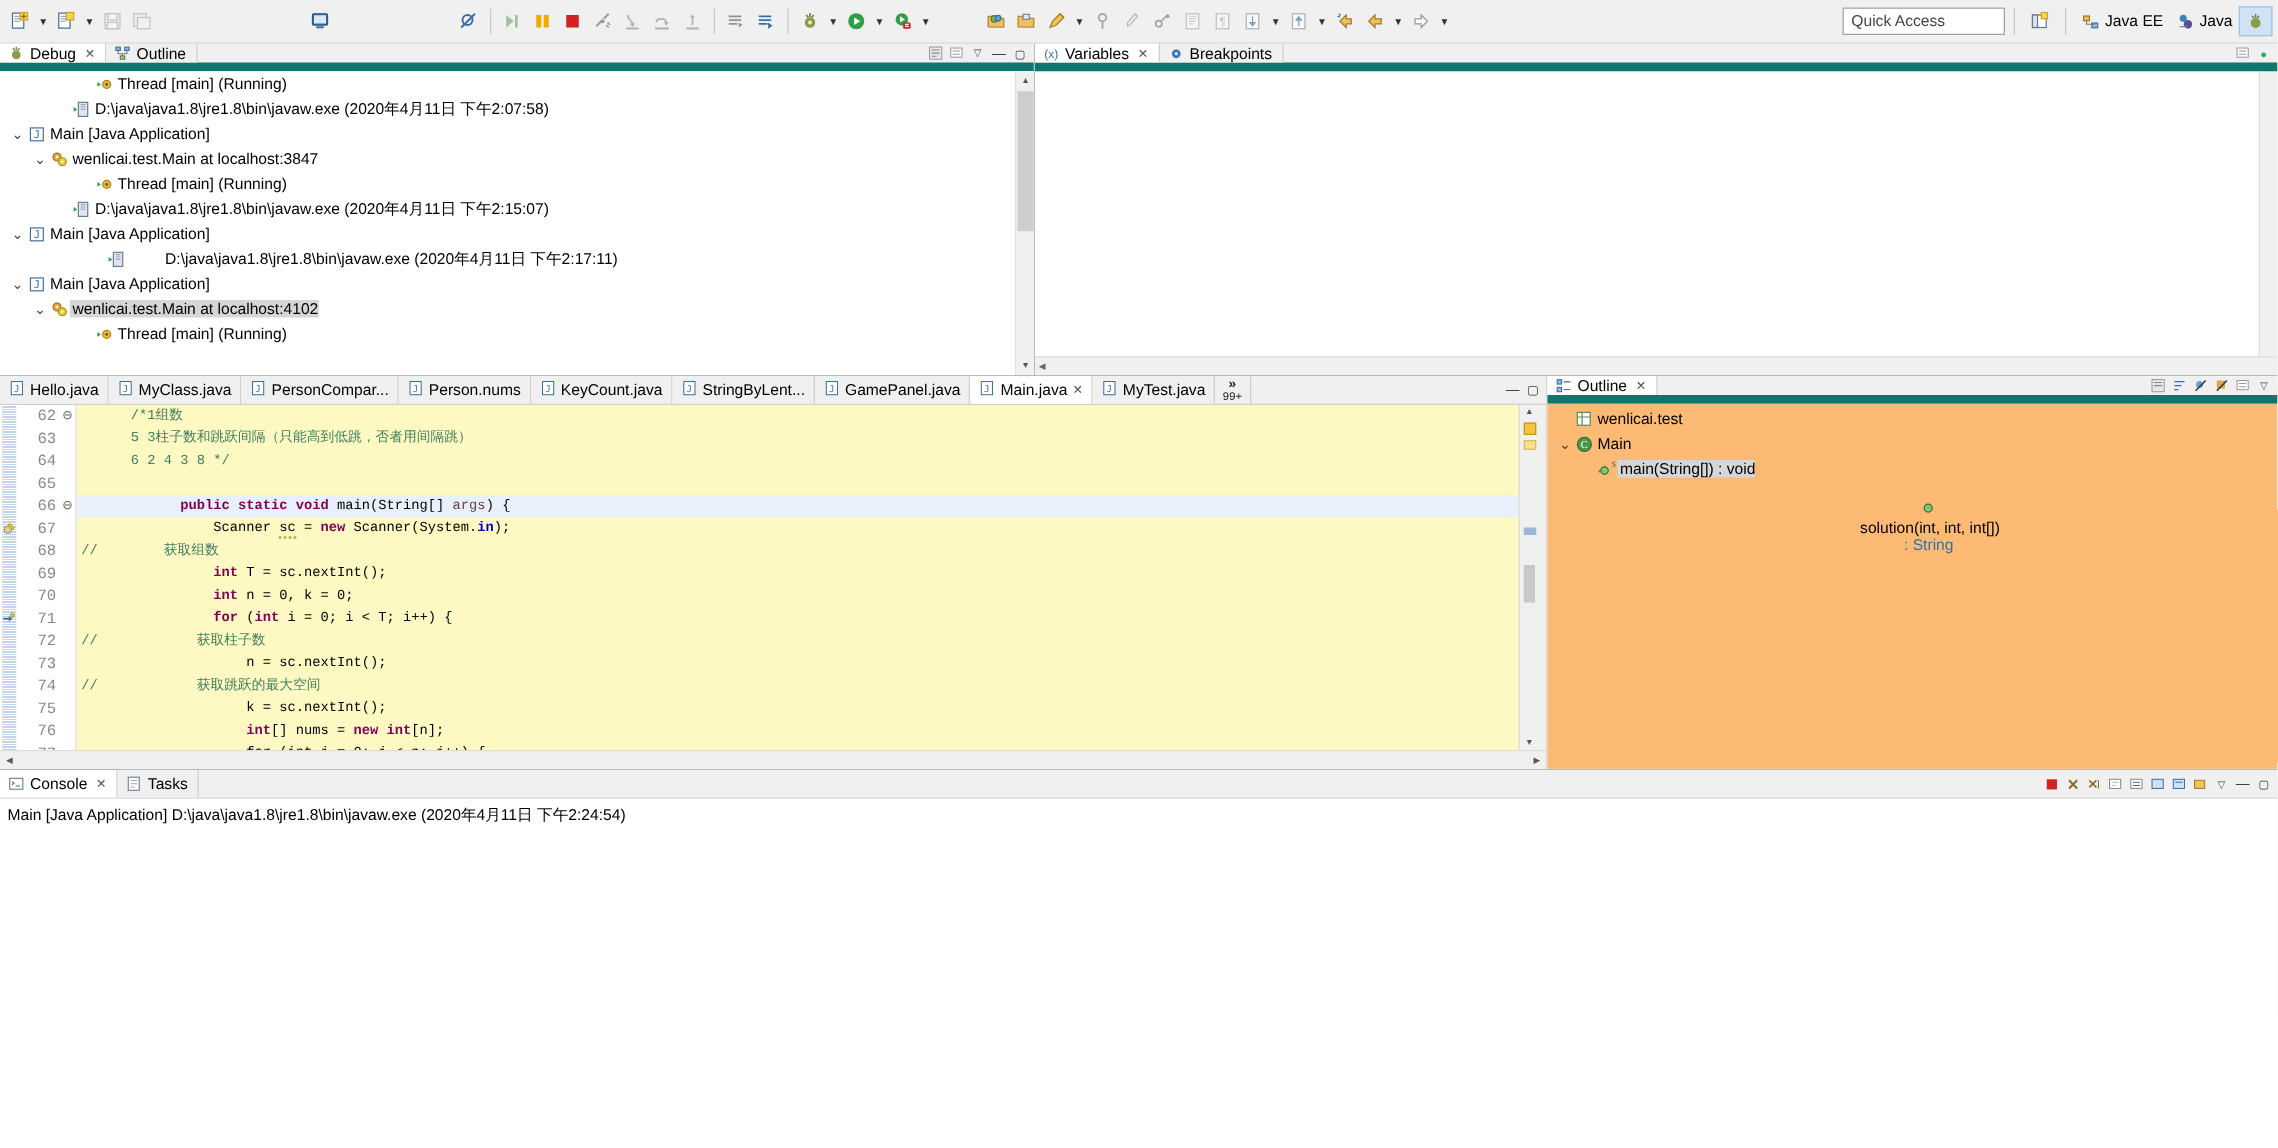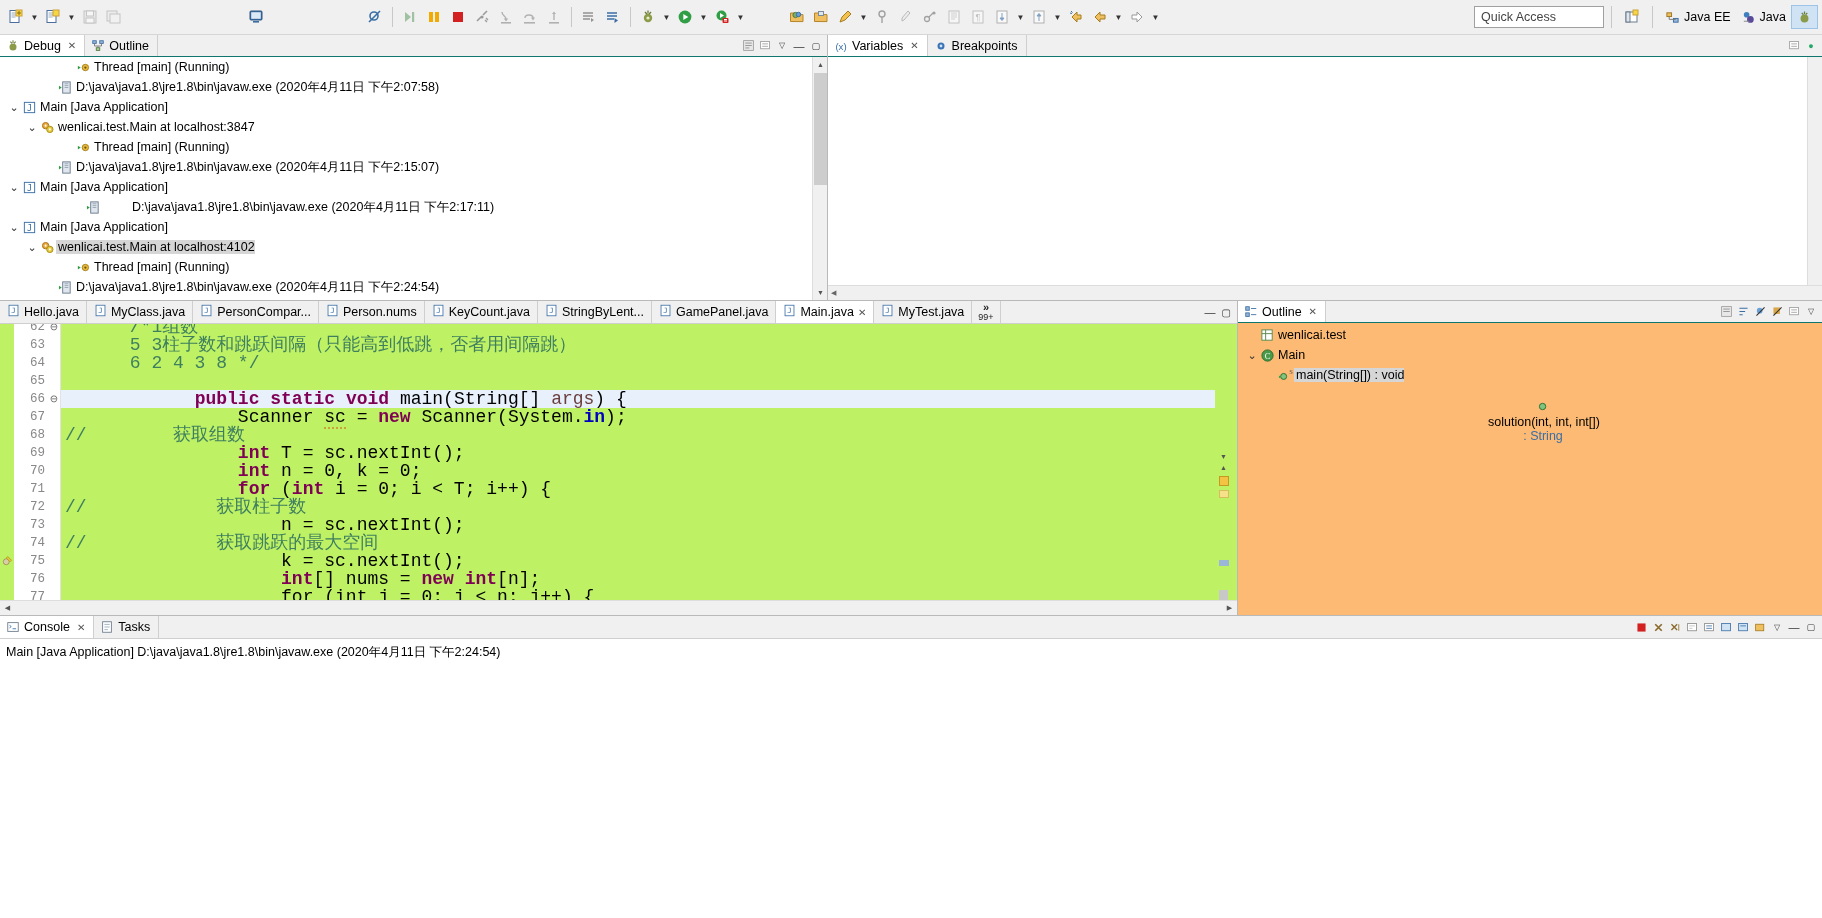"Debug" .view-tabbar { border-bottom: 1px solid #0f766e -> 7px solid #0f766e }
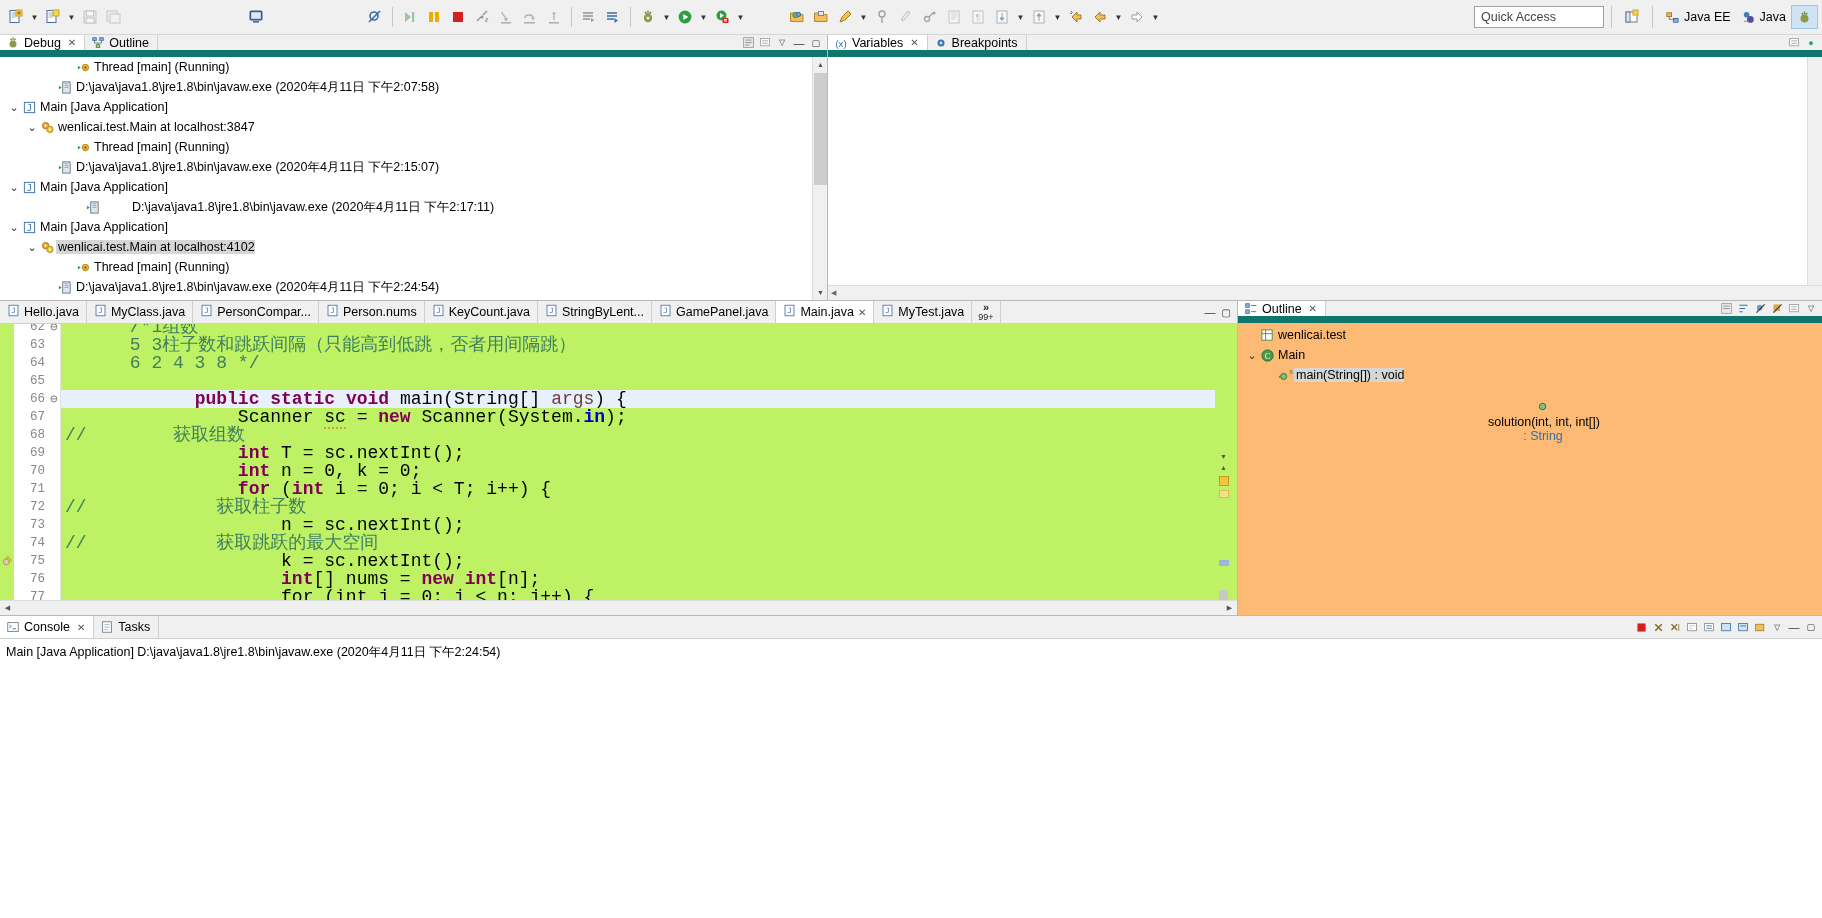"D:\java\java1.8\jre1.8\bin\javaw.exe (2020年4月11日 下午2:24:54)" div.tnode { html: <div> <span></span> <span> <svg> <rect></rect> <path></path> <path></path> </svg> </span> <span>D:\java\java1.8\jre1.8\bin\javaw.exe (2020年4月11日 下午2:24:54)</span> </div> -> none }
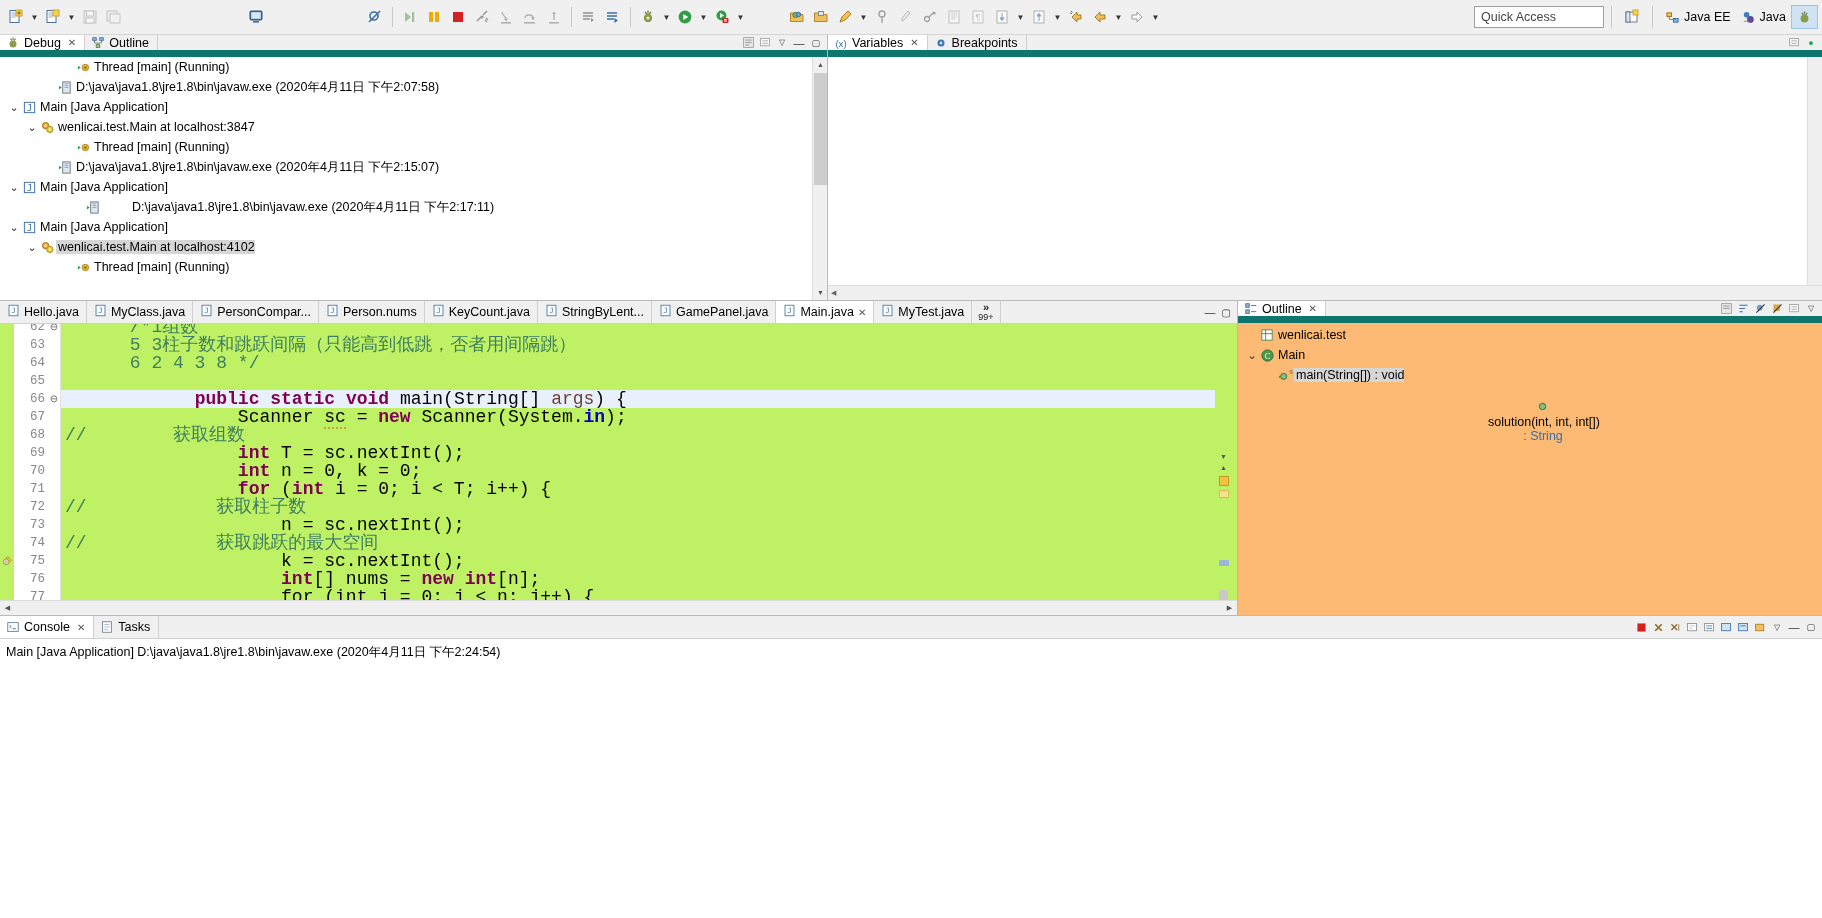"62" .code-wrap { align-items: center -> none; background: #bef264 -> #fef9c3 }
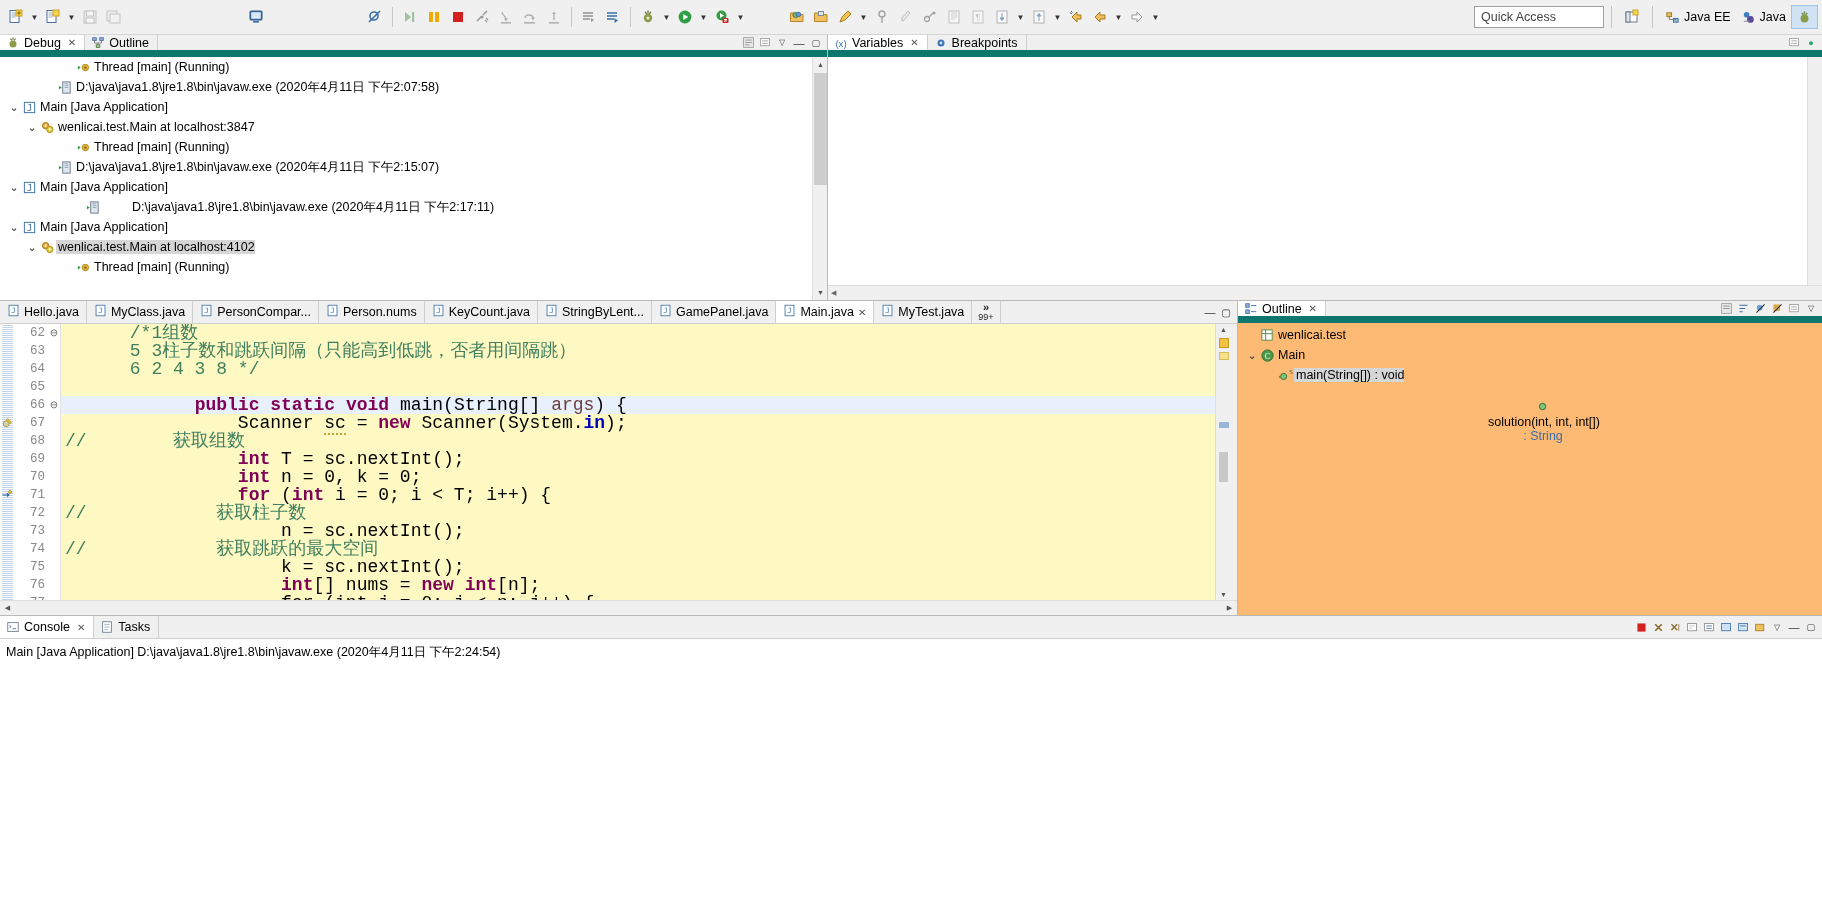"/*1组数" .code-lines { font-size: 18px -> 11px }
